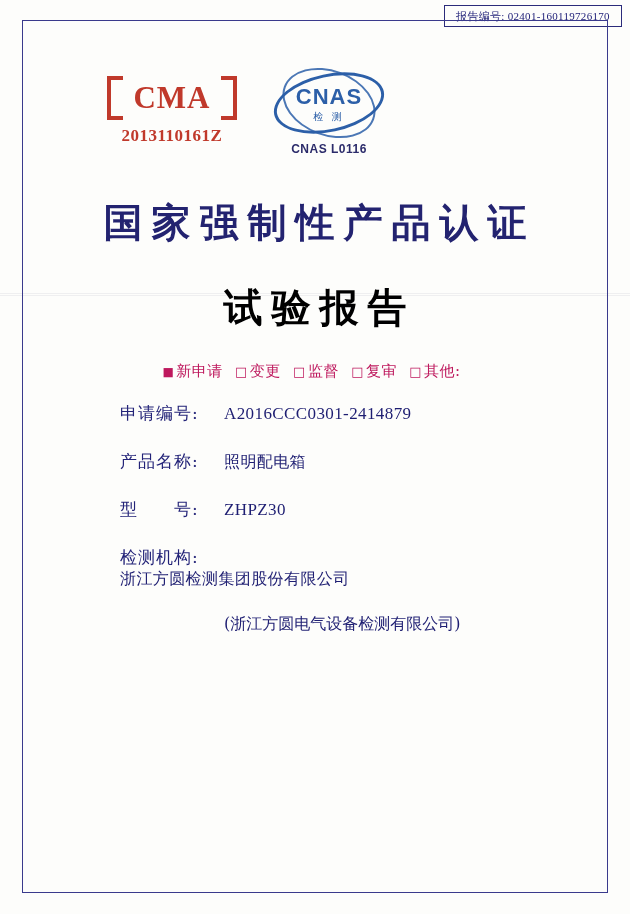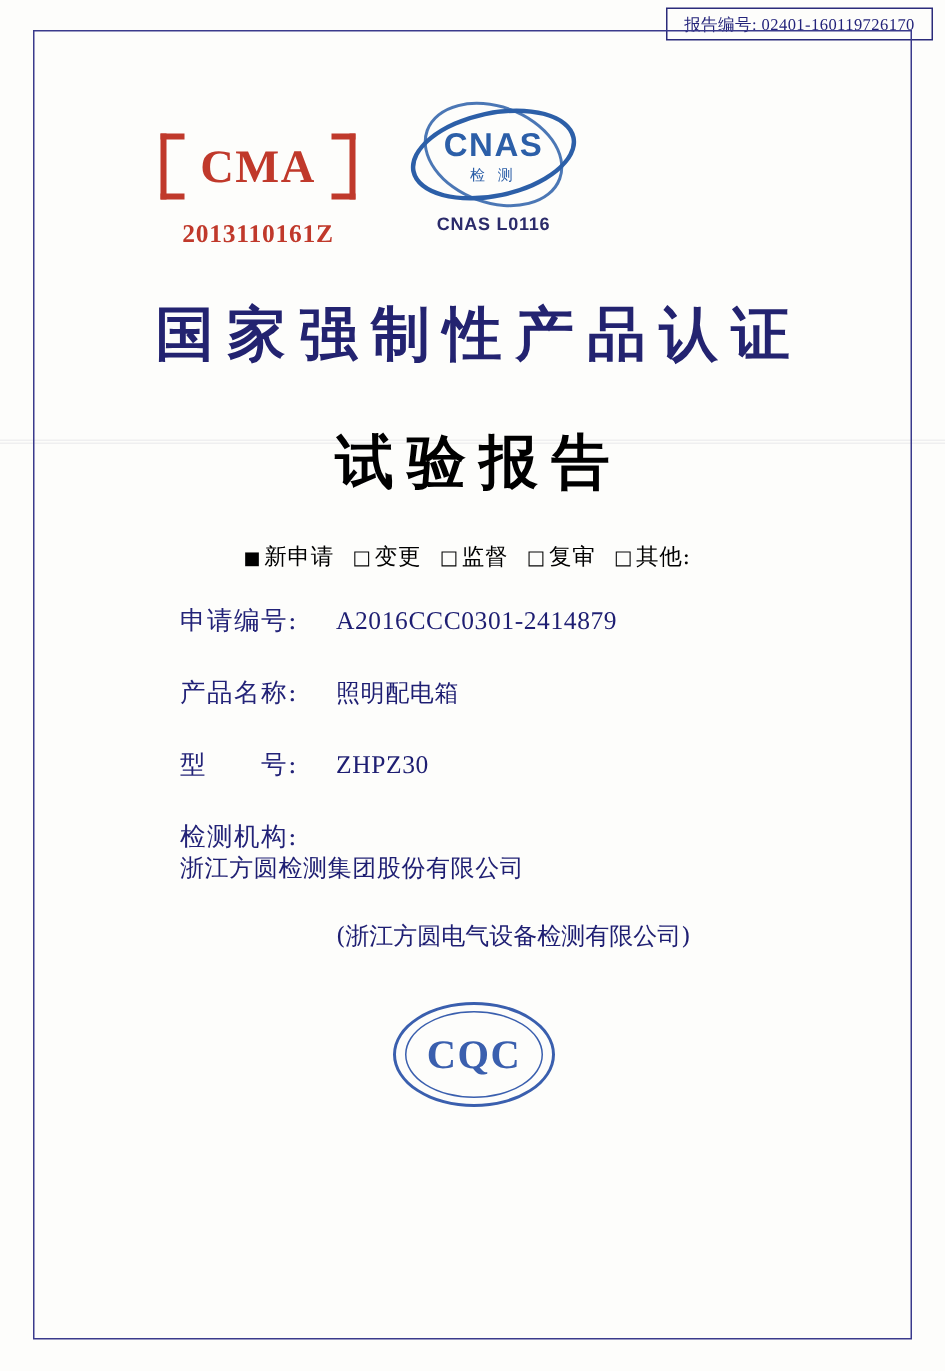"CMA" .cma-mark { margin: 13px auto -> 0 auto }
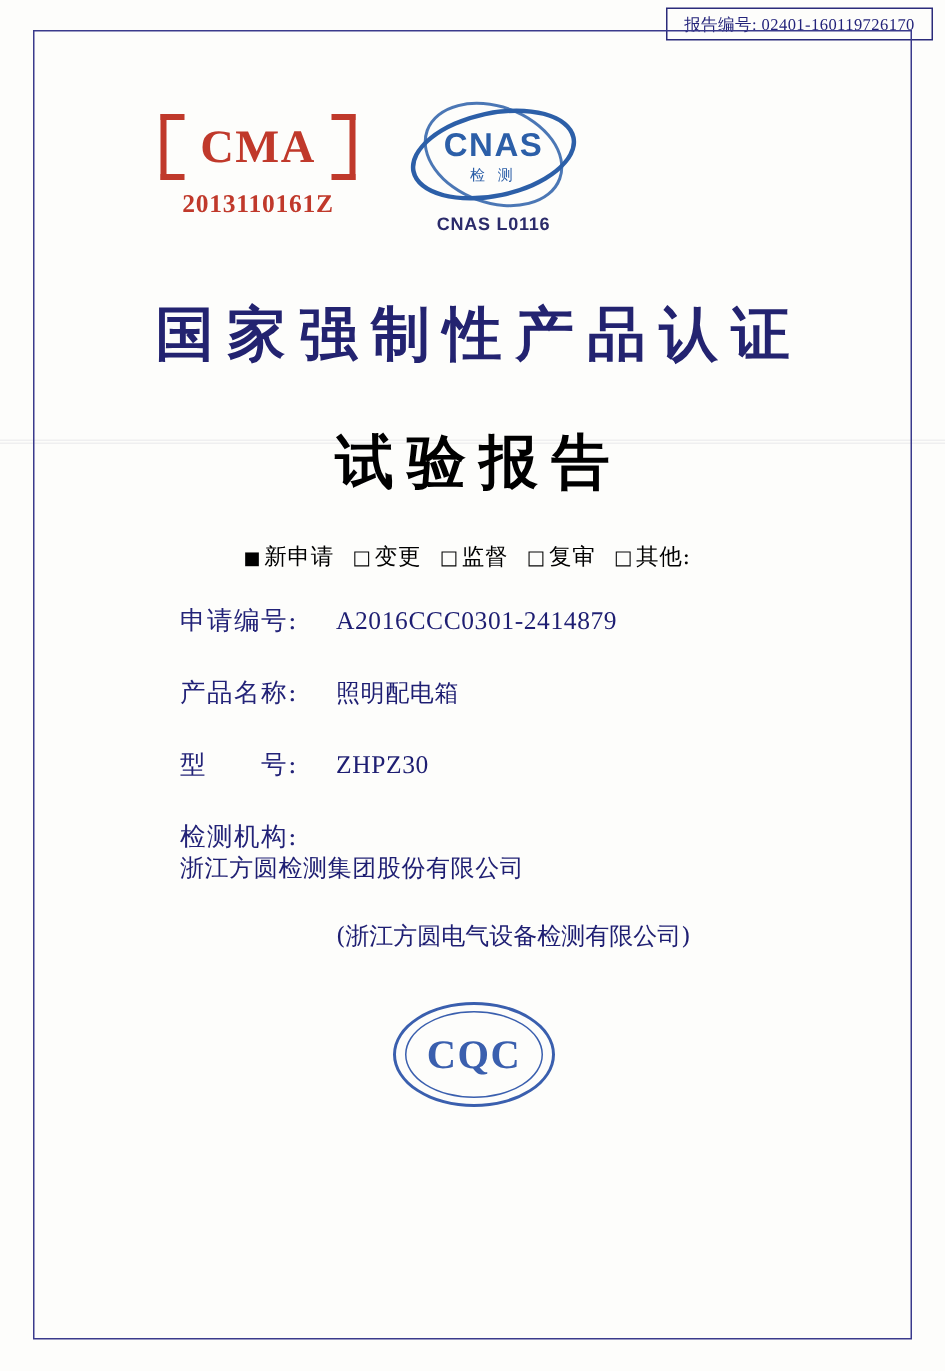"新申请 变更 监督 复审 其他:" .checkline { color: #000000 -> #be185d }
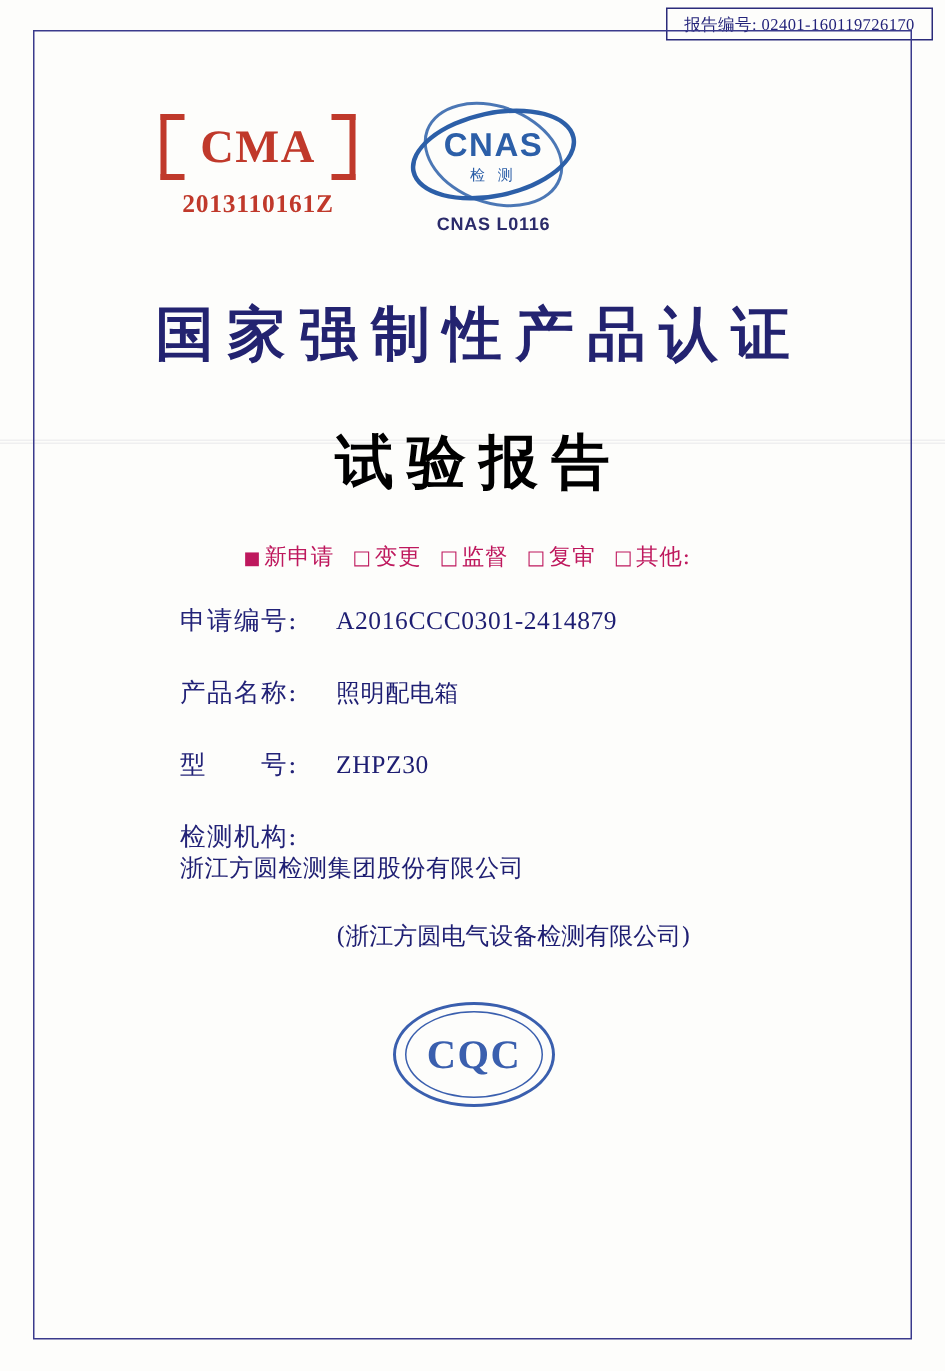"CQC" div.cqc { html: <div> <div></div> <div></div> <div>CQC</div> </div> -> none }
